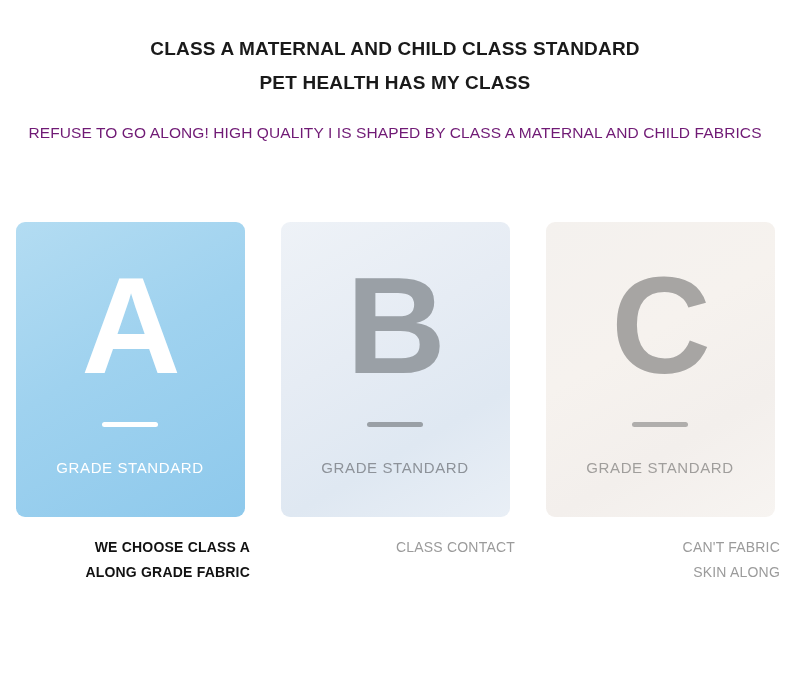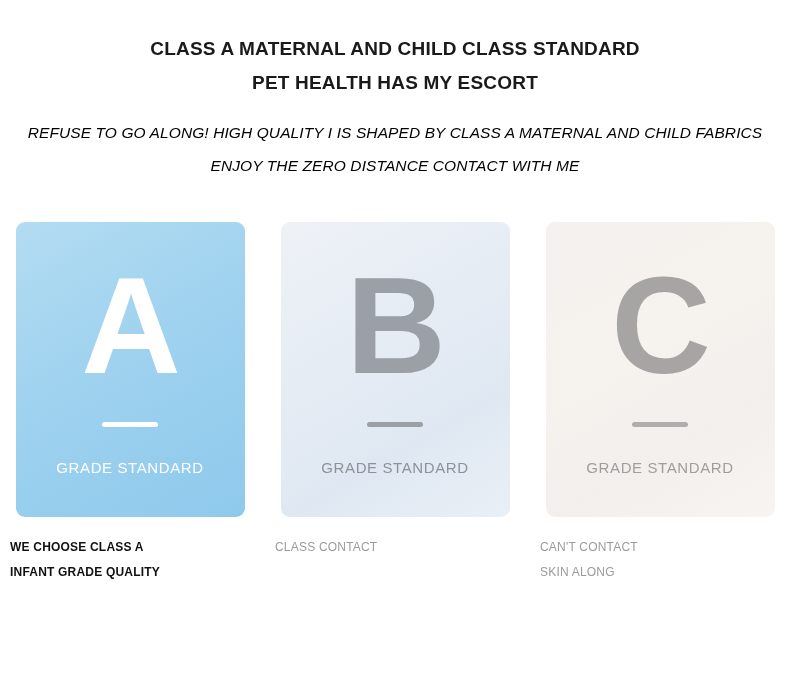"PET HEALTH HAS MY ESCORT" div.head-line { text: ESCORT -> CLASS }
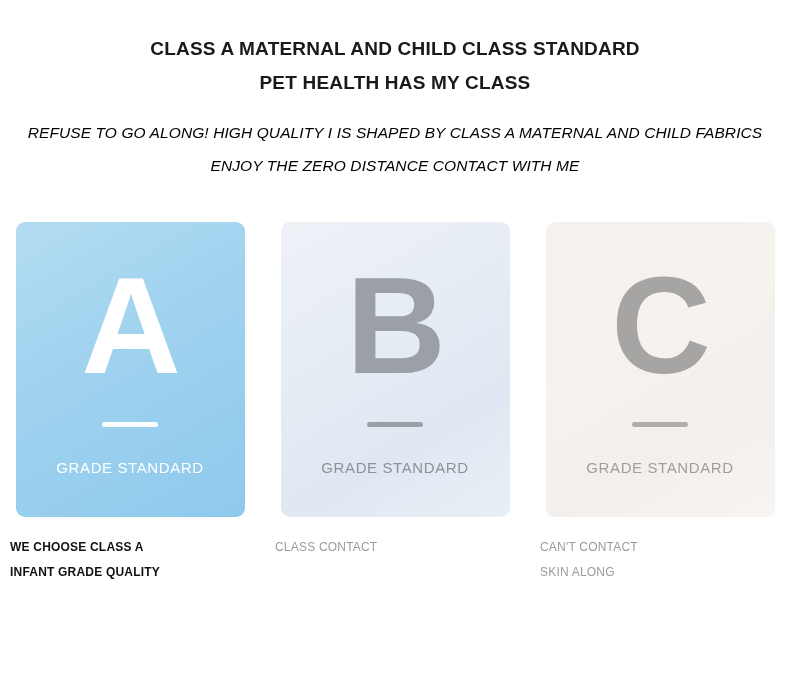"REFUSE TO GO ALONG! HIGH" .sub-line { color: #000000 -> #701a75; font-style: italic -> none }
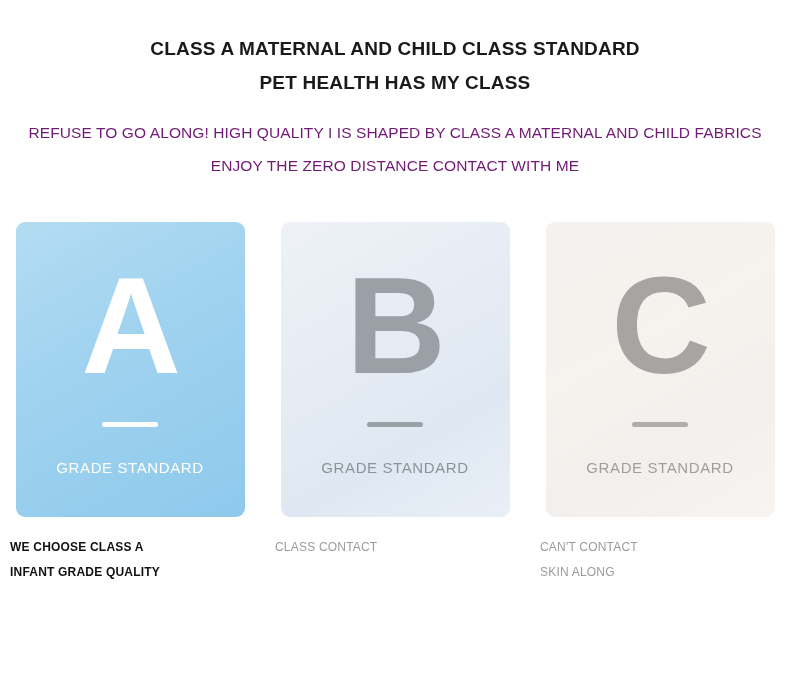"ENJOY THE ZERO DISTANCE CONTACT" div.sub-line { html: <div>ENJOY THE ZERO DISTANCE CONTACT WITH ME</div> -> none }
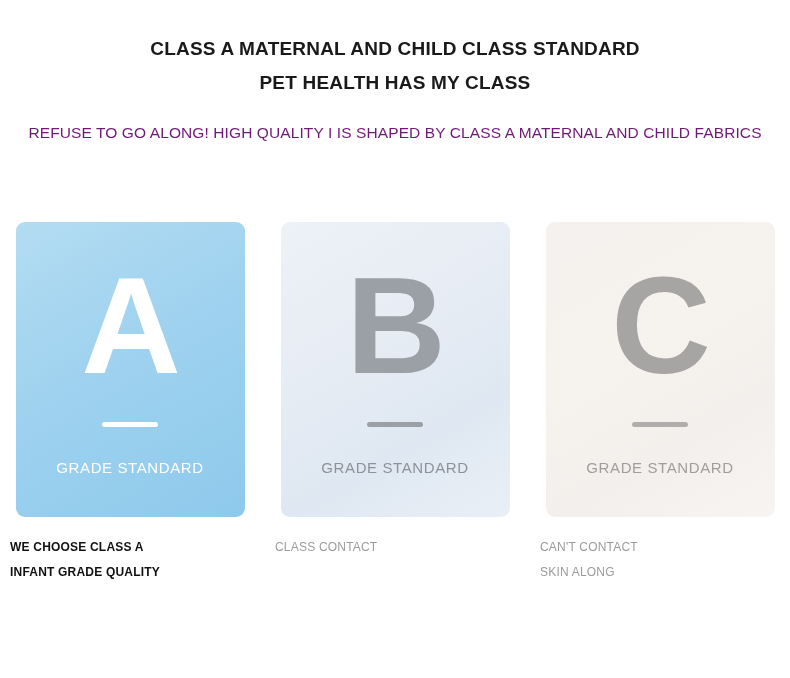"WE CHOOSE CLASS A" .caption { font-size: 12px -> 14px; text-align: left -> right }
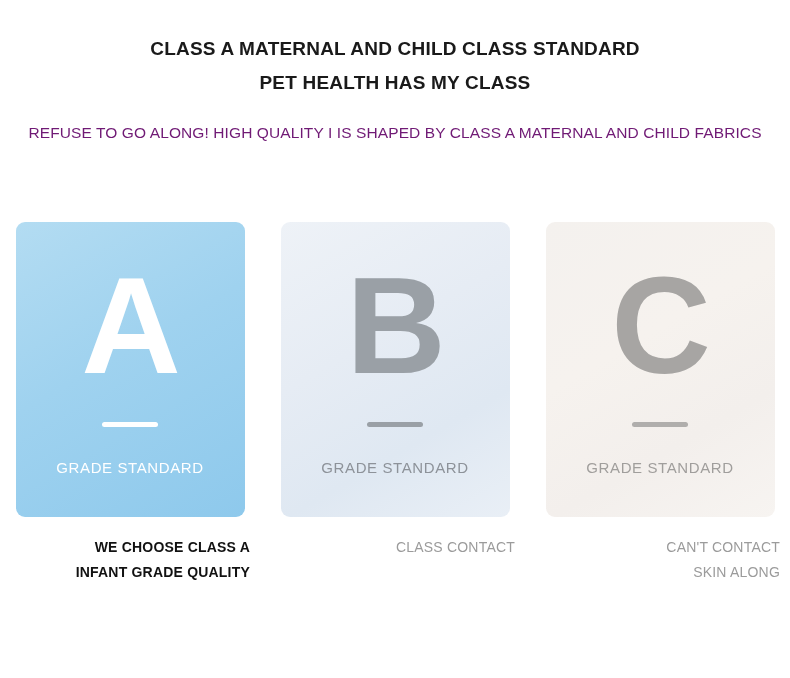"CAN'T CONTACT" div { text: CONTACT -> FABRIC }
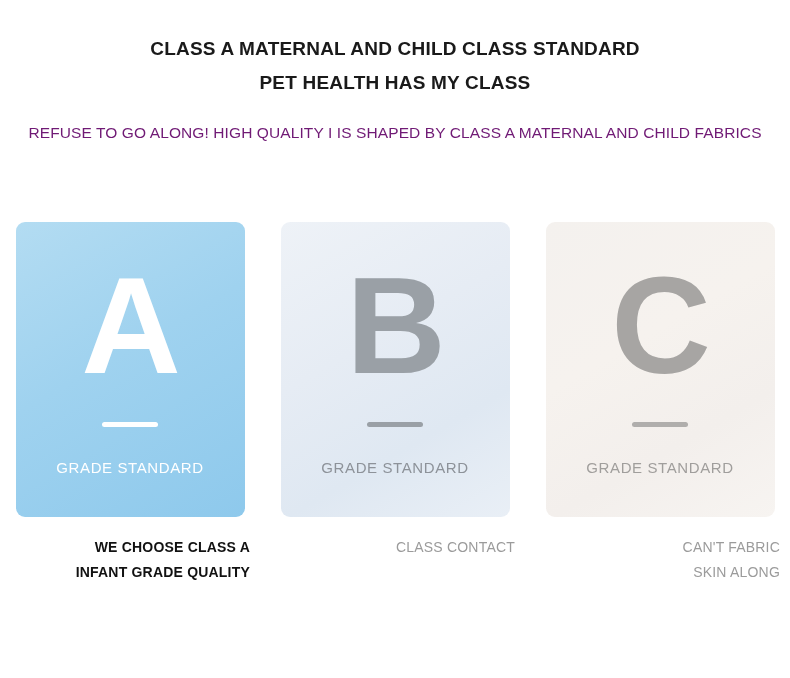"INFANT GRADE QUALITY" div { text: INFANT GRADE QUALITY -> ALONG GRADE FABRIC }
